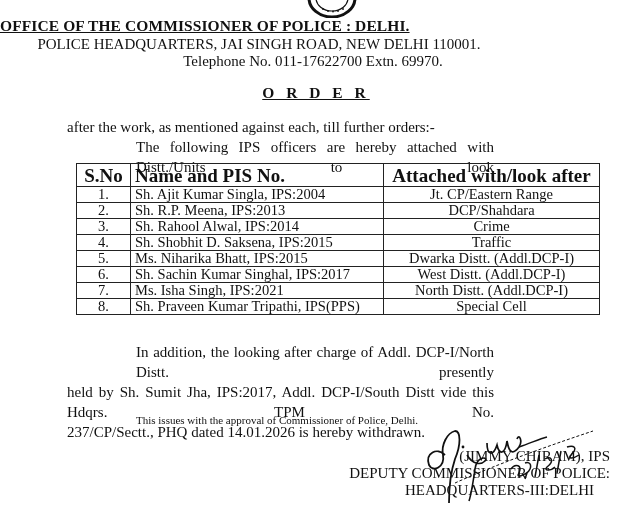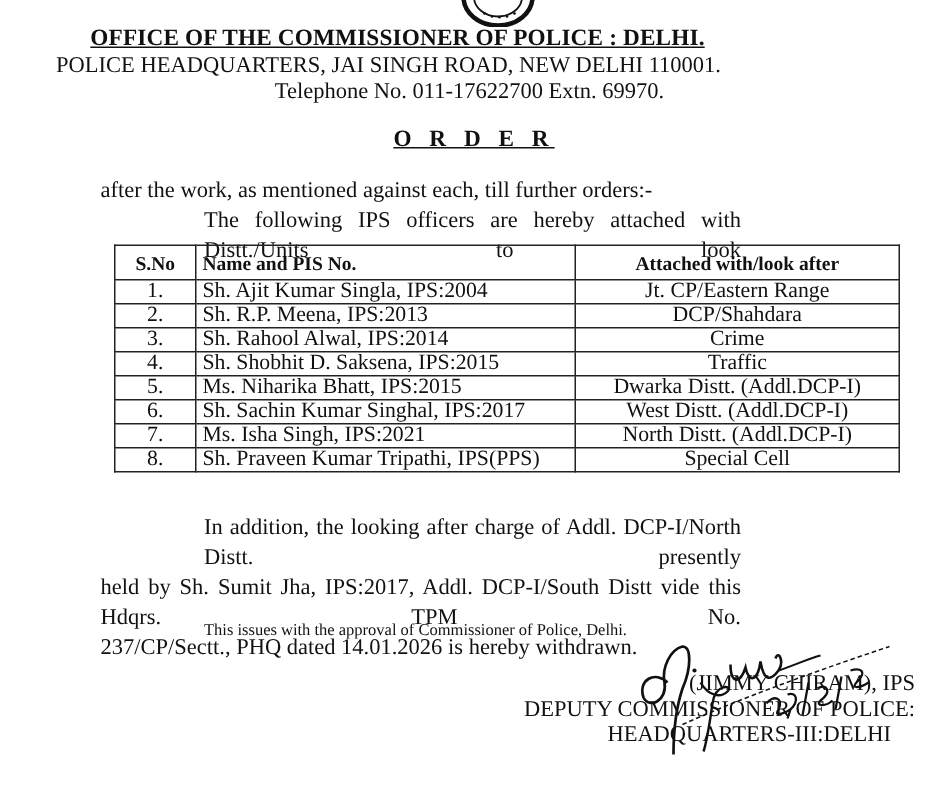"OFFICE OF THE COMMISSIONER OF" .hdr1 { text-align: center -> none }
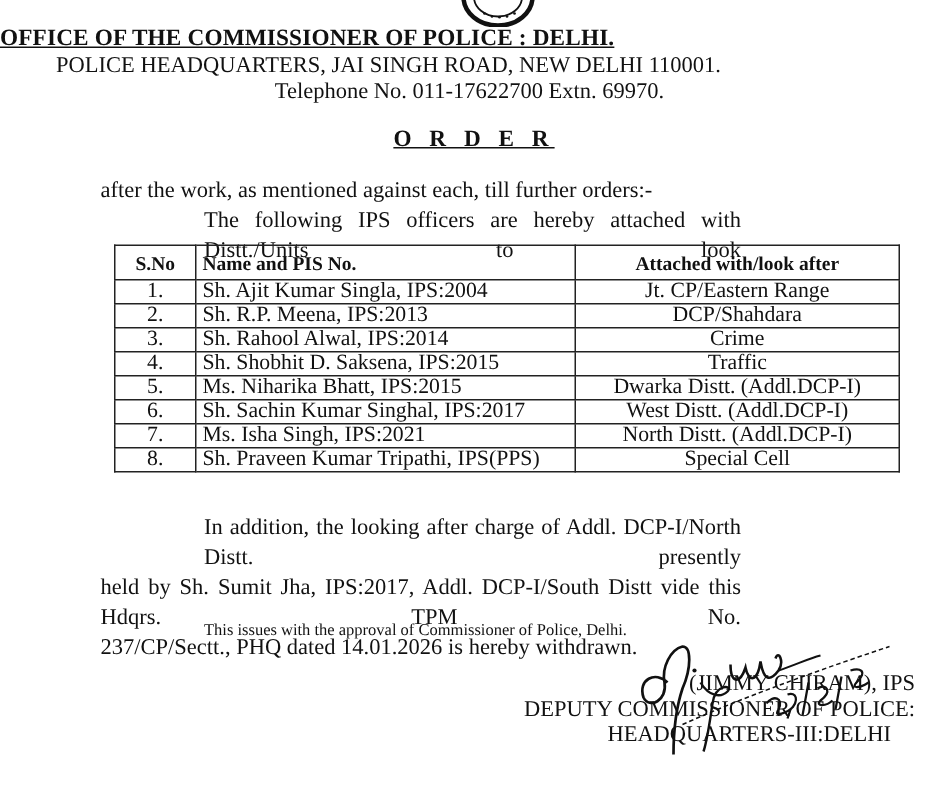"S.No" table.orders th { font-size: 13px -> 19px }
